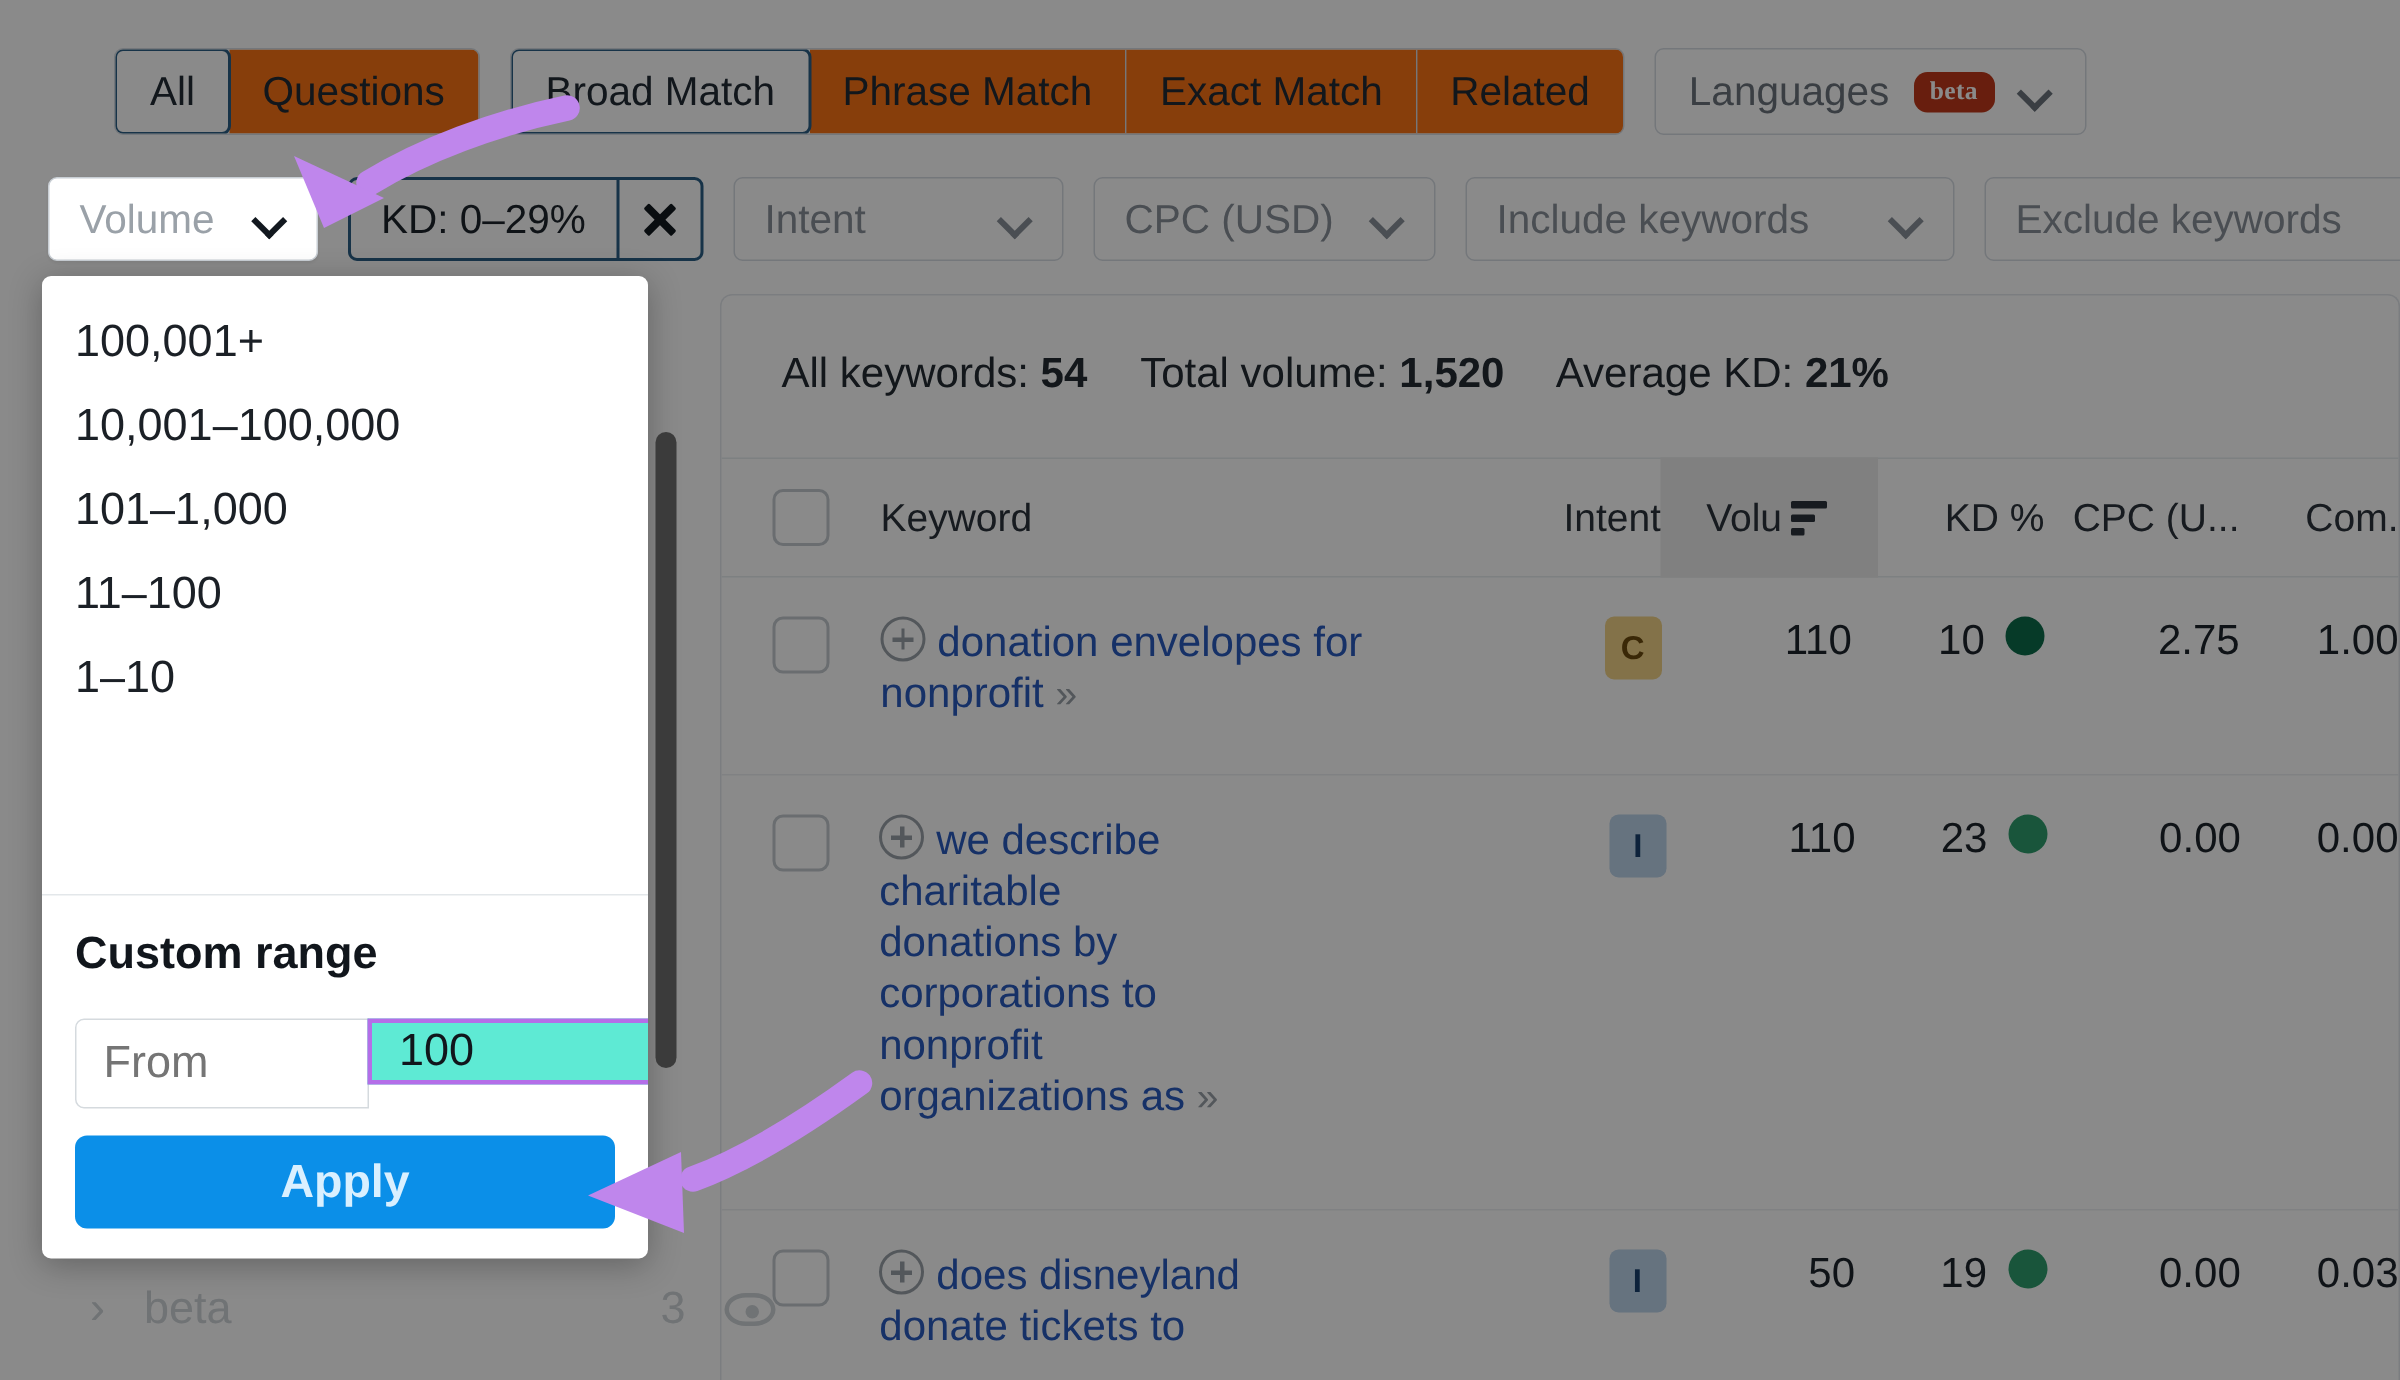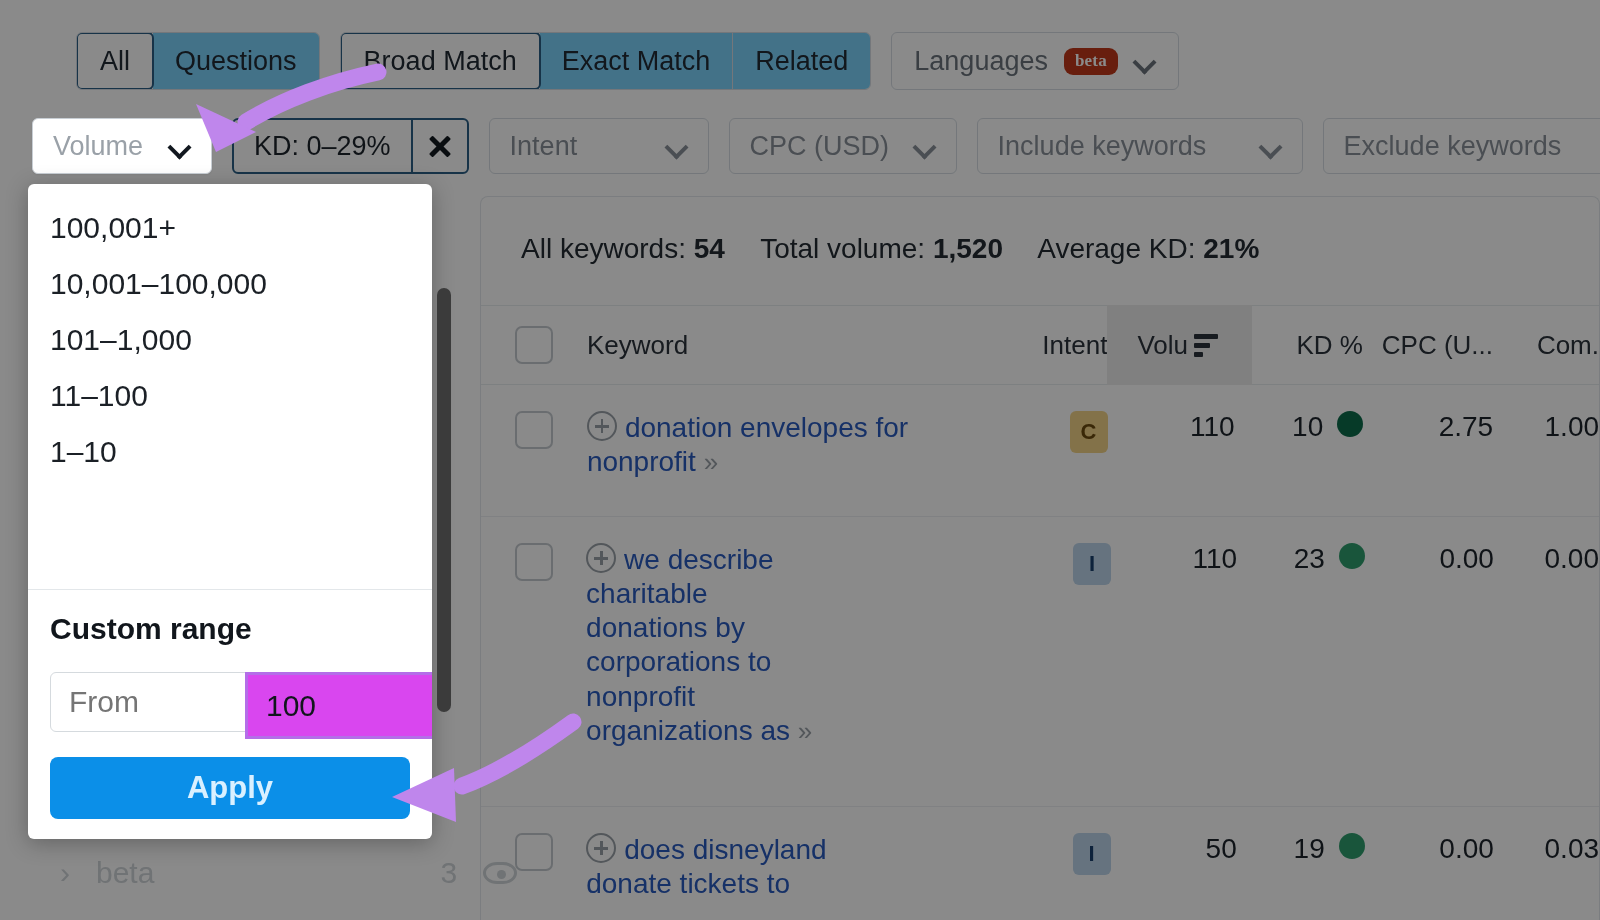"Questions" .tab { background: #7dd3fc -> #f97316 }
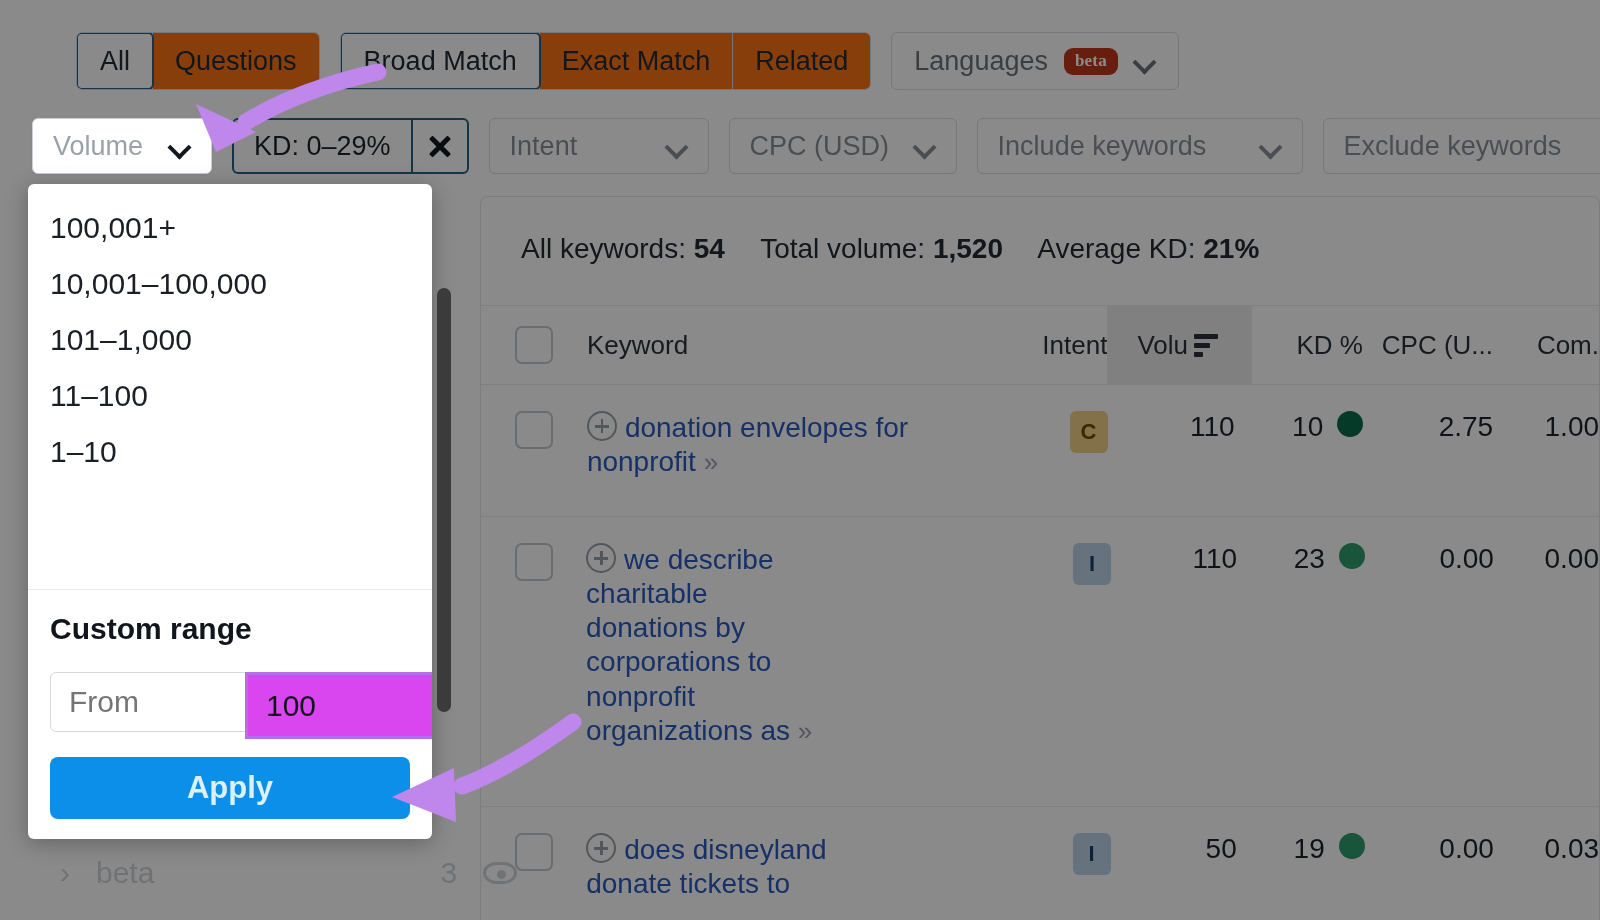"Phrase Match" div.tab { html: none -> <div> <span>Phrase Match</span> </div> }
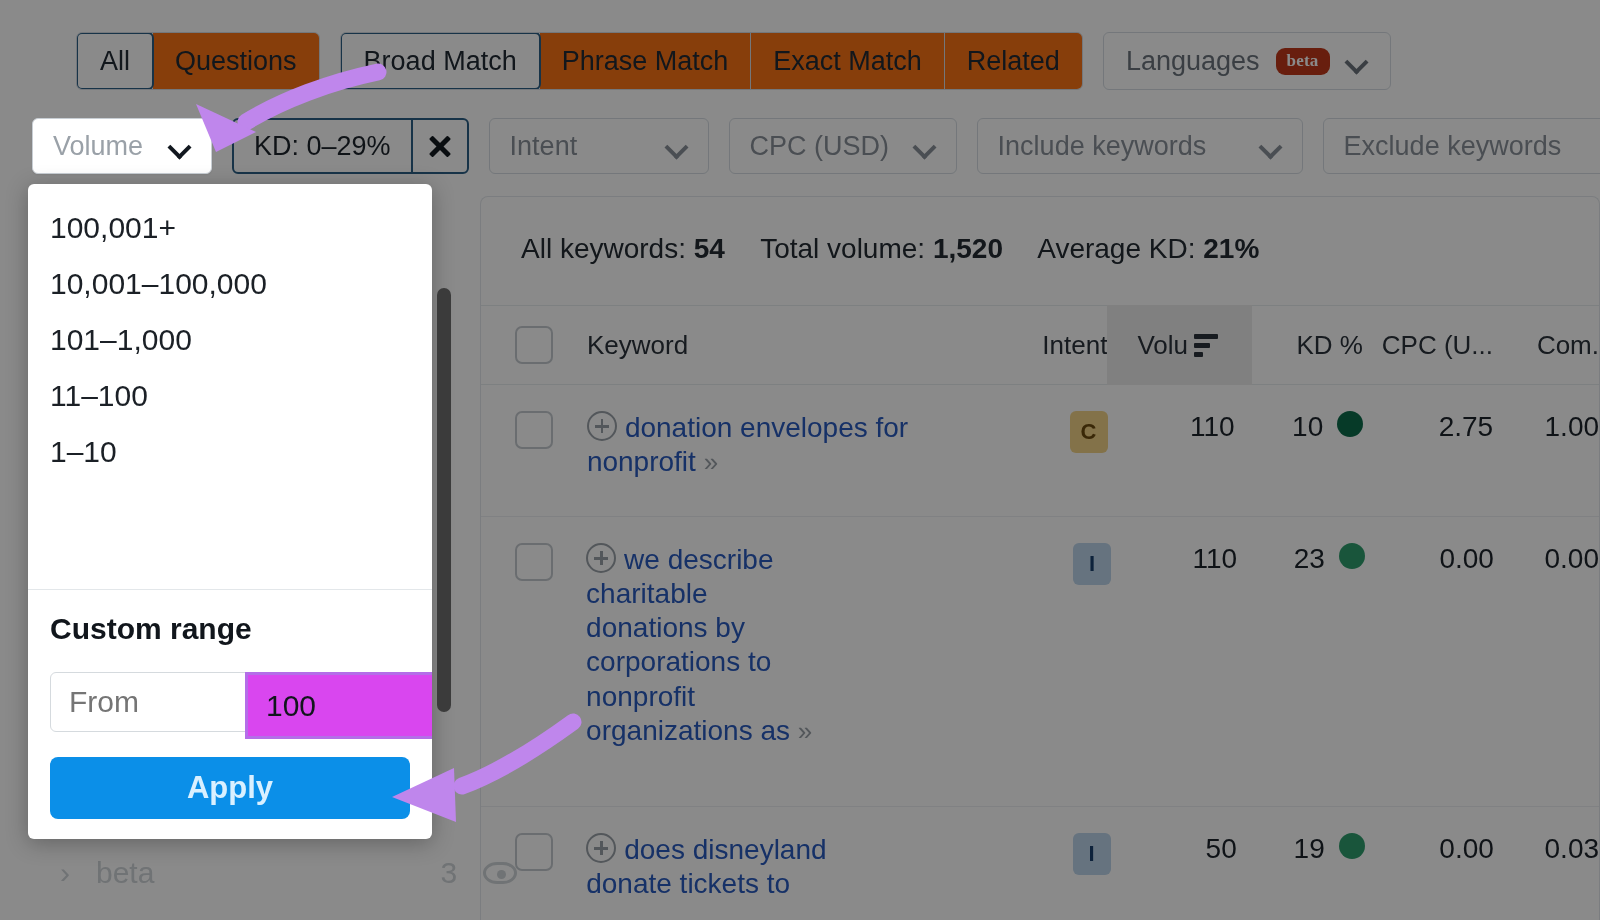"100" .inp-to { background: #d946ef -> #5eead4; height: 67px -> 44px }
